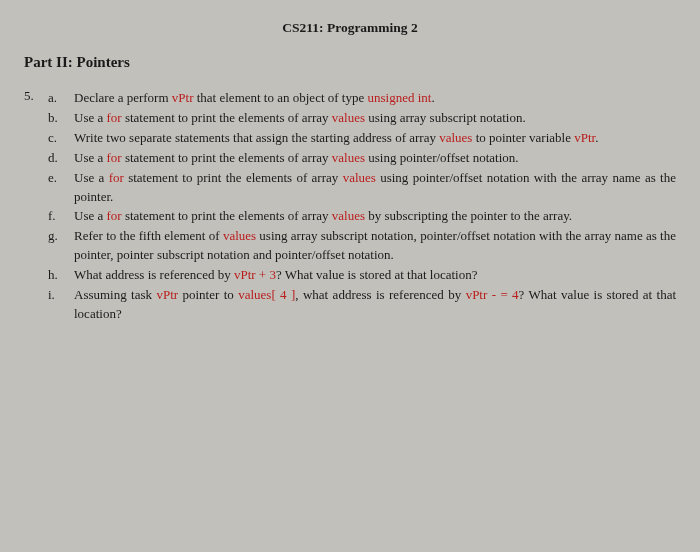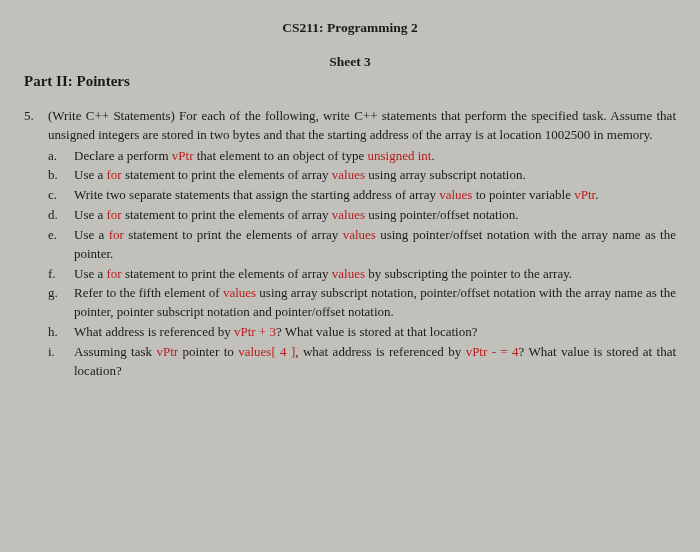"Sheet 3" div.sheet-title { html: <div>Sheet 3</div> -> none }
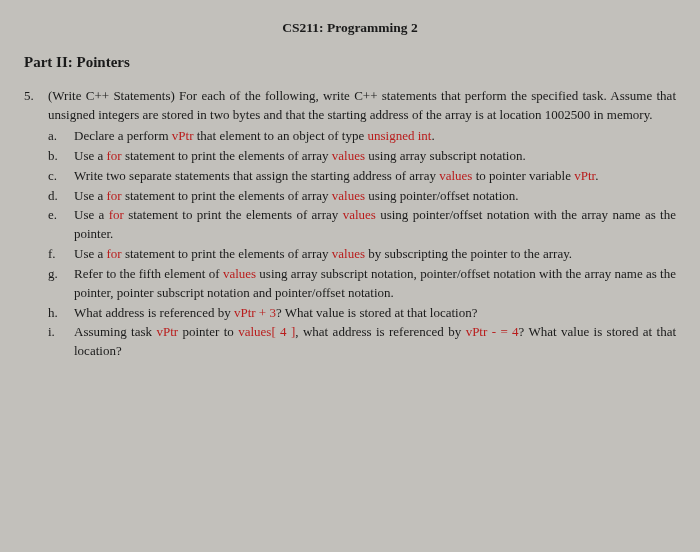"(Write C++ Statements) For each" span { html: <span>(Write C++ Statements) For each of the following, write C++ statements that perform the specified task. Assume that unsigned integers are stored in two bytes and that the starting address of the array is at location 1002500 in memory.</span> -> none }
